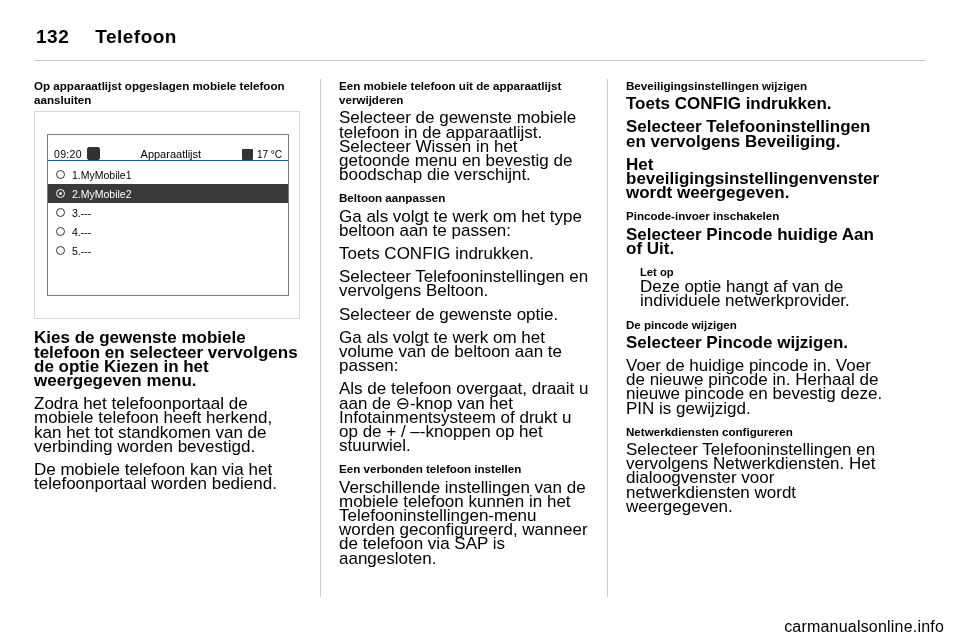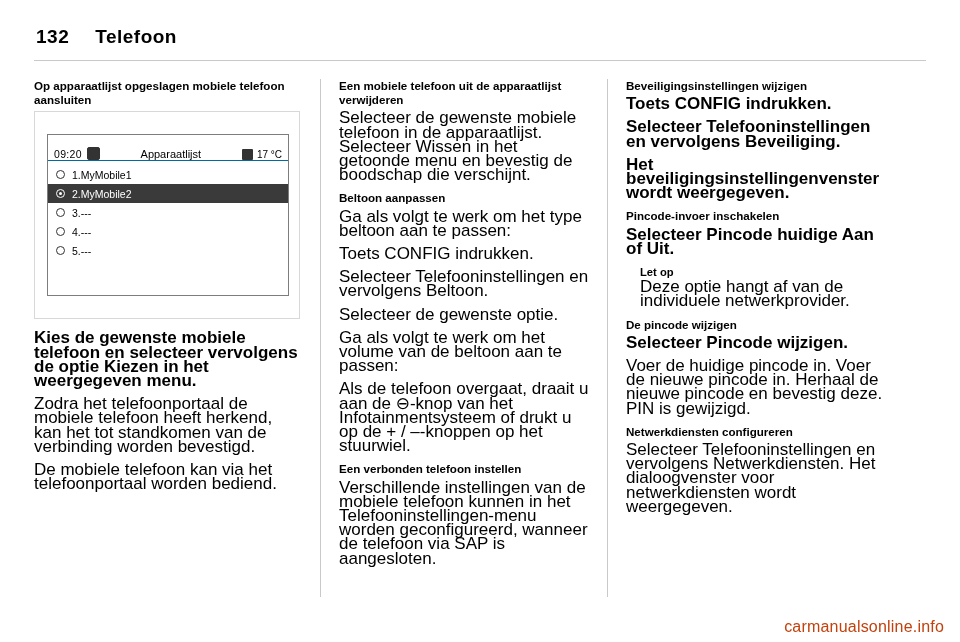"carmanualsonline.info" .watermark { color: #c2410c -> #000000 }
